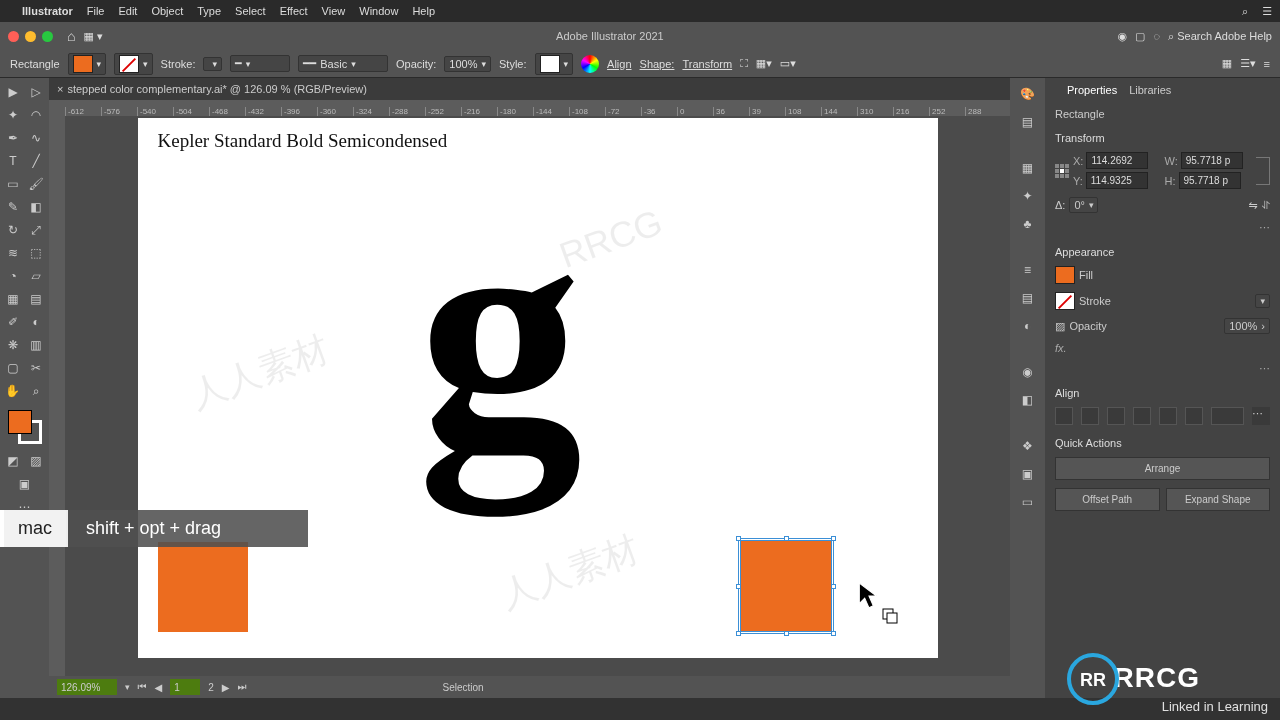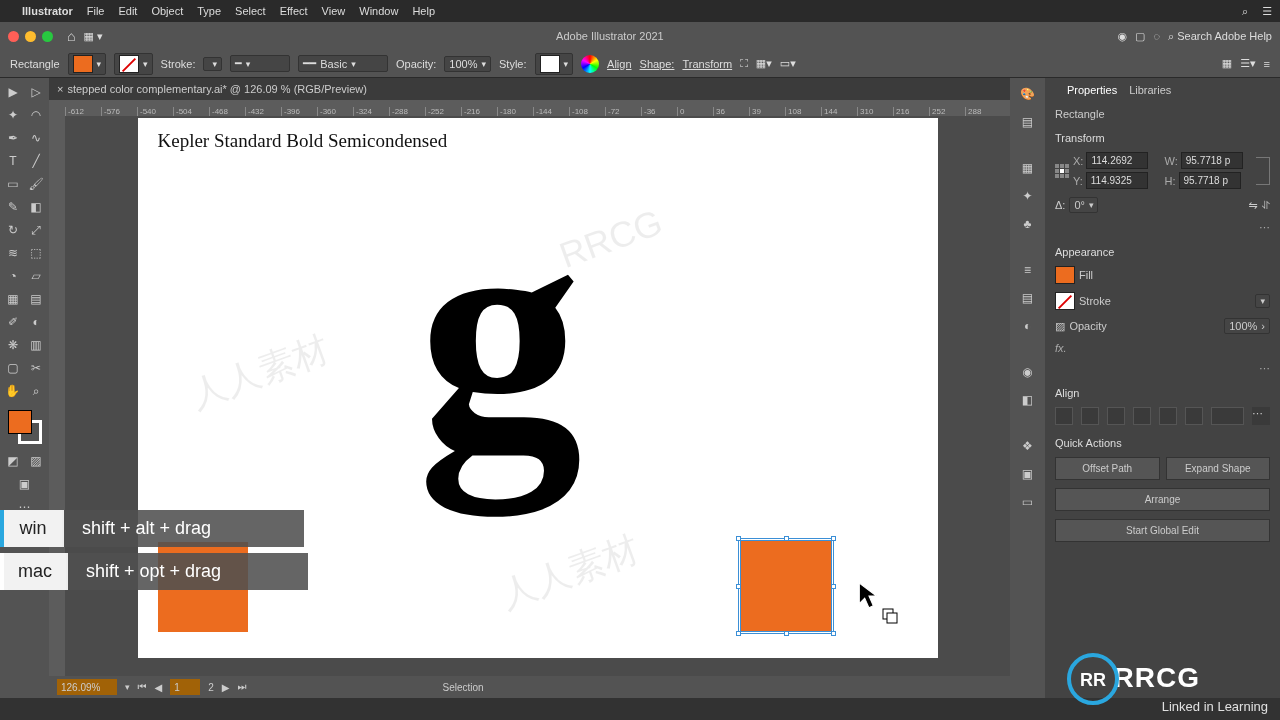"Offset Path" div.qa-row { order: before "Arrange" -> after "Arrange" }
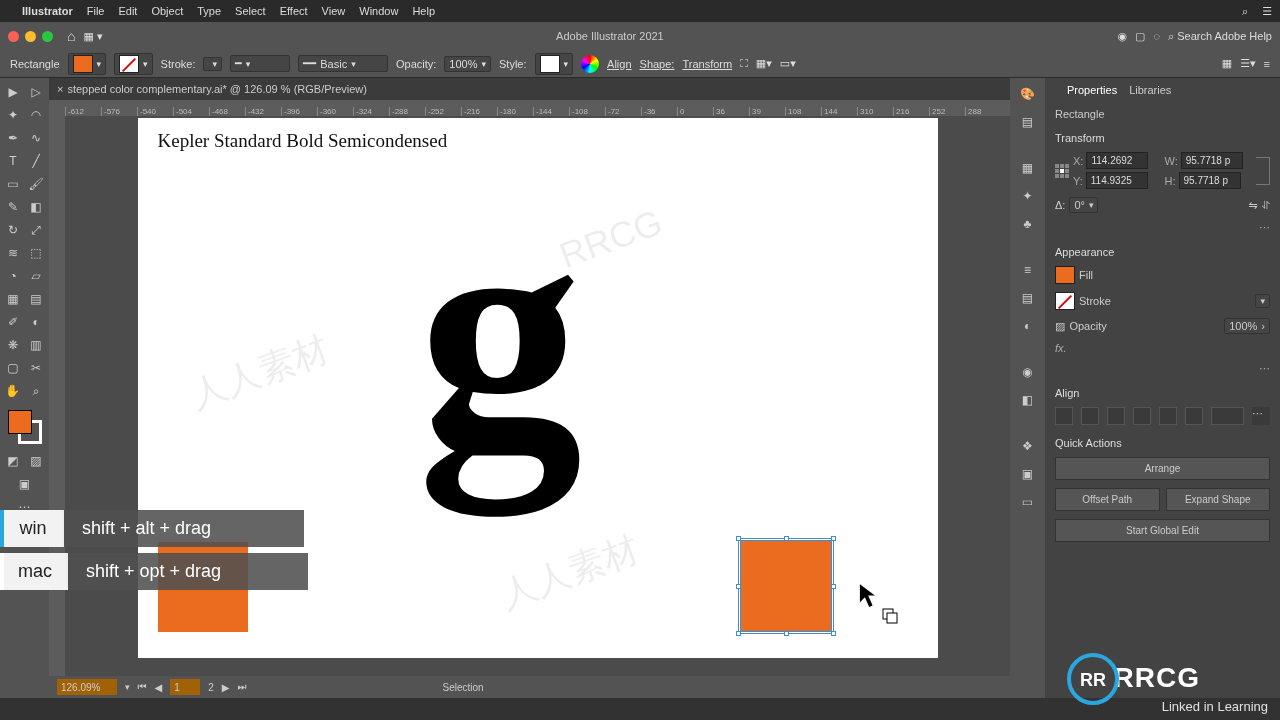"win" div.row { html: <div> <div>win</div> <div>shift + alt + drag</div> </div> -> none }
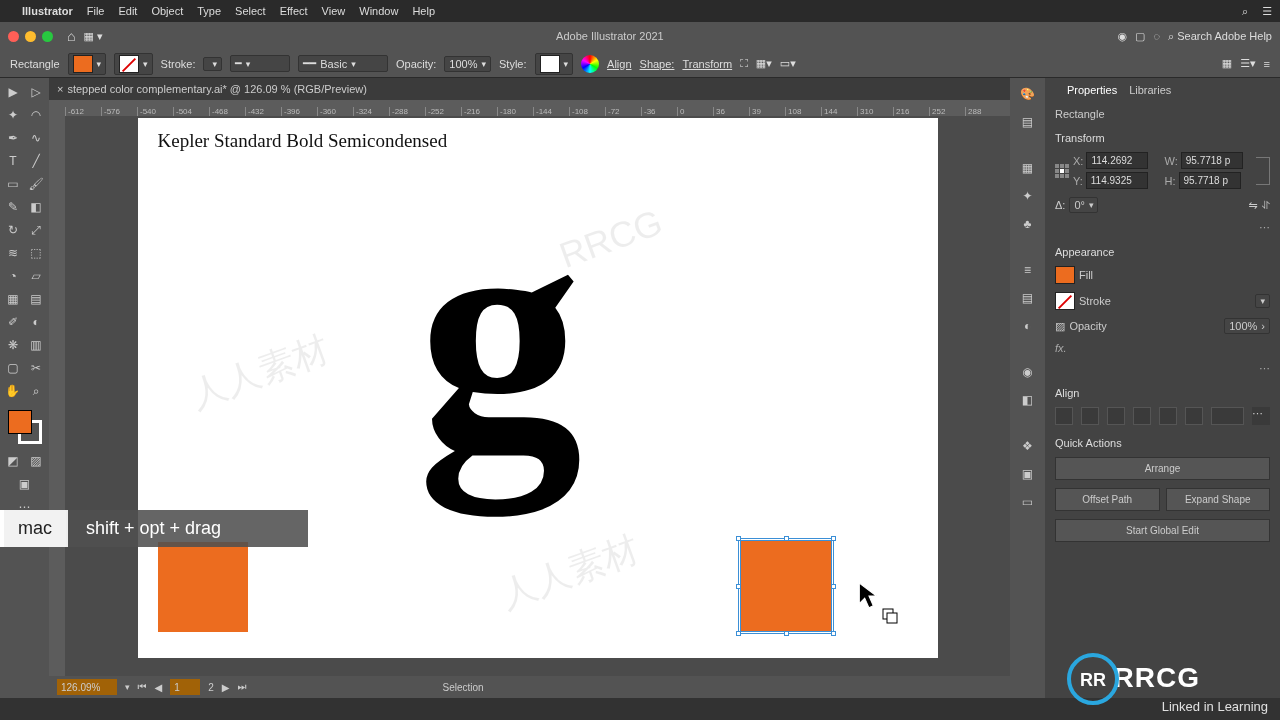"Start Global Edit" div.qa-row { html: <div> <div>Start Global Edit</div> </div> -> none }
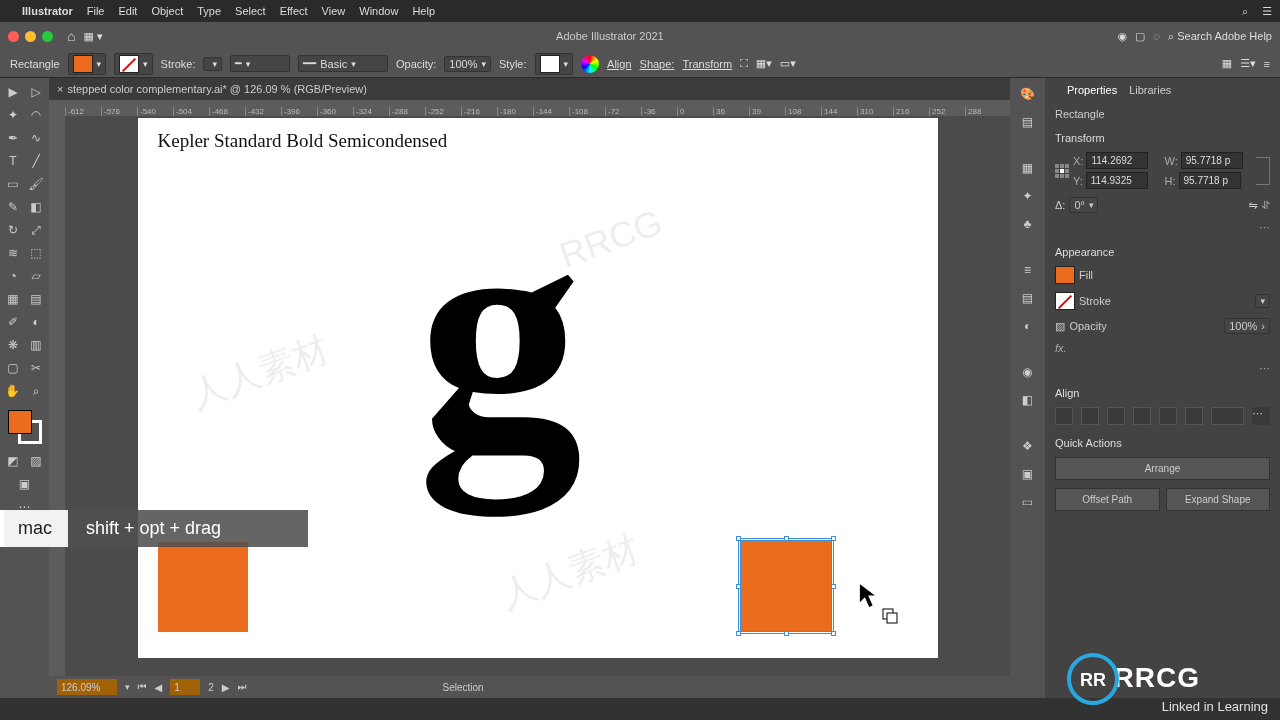"126.09%" .status-in { background: #a16207 -> #4d7c0f }
